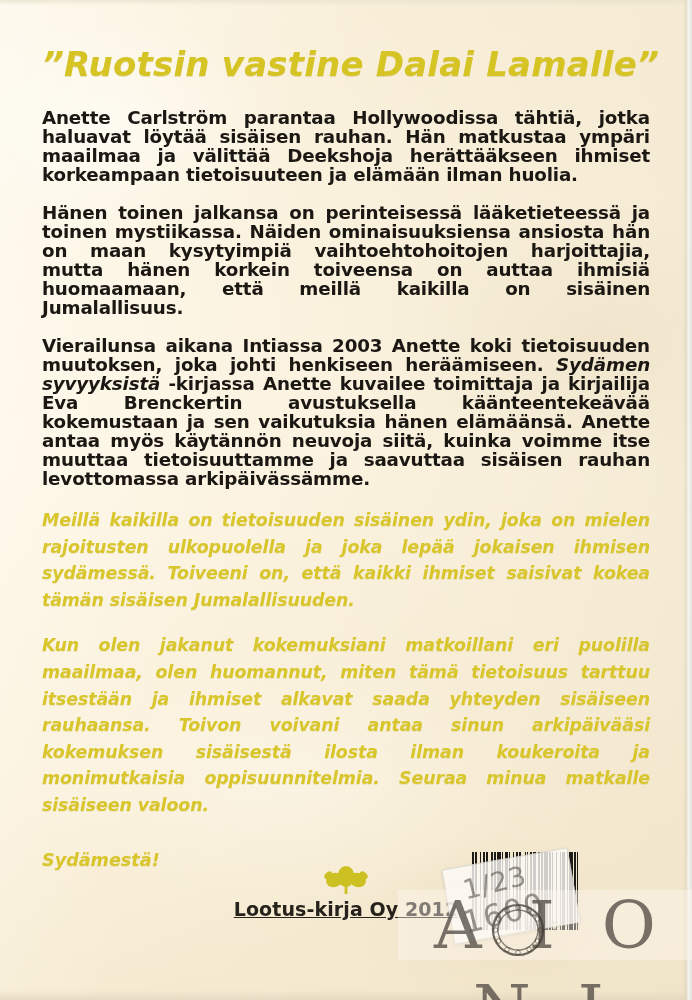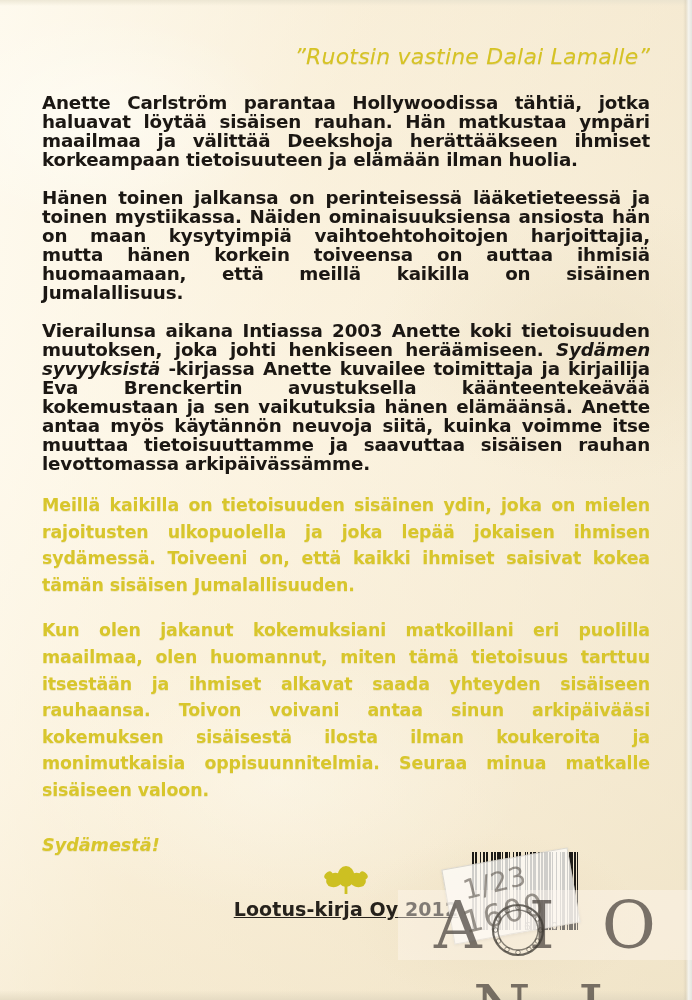"”Ruotsin vastine Dalai Lamalle”" .headline { font-size: 22px -> 34px; font-weight: normal -> bold }
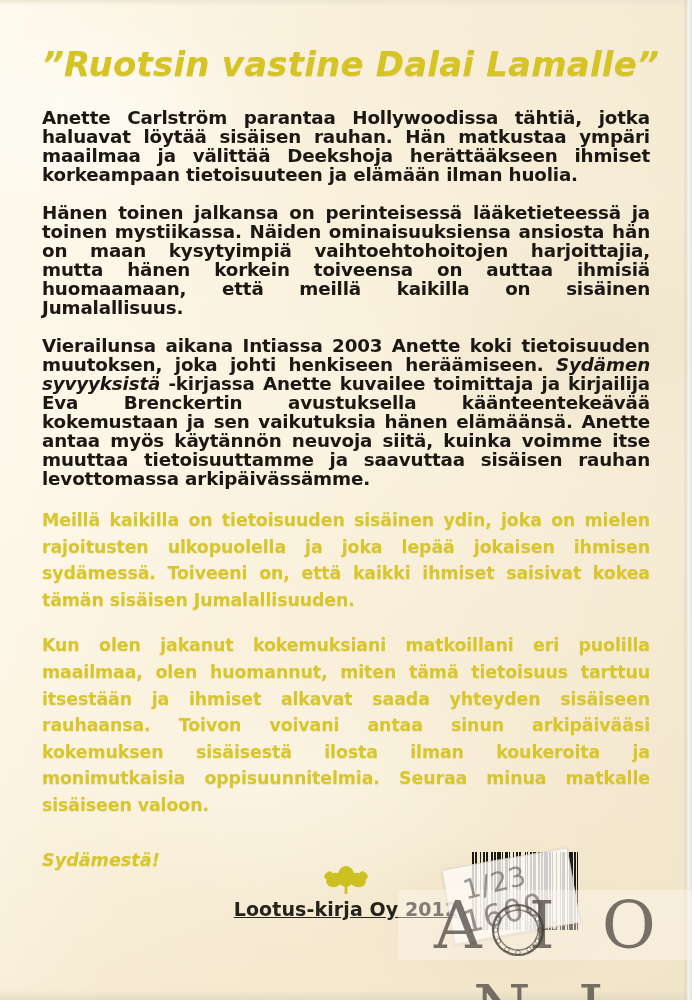"Meillä kaikilla on tietoisuuden sisäinen" p.para-gold { font-style: none -> italic }
